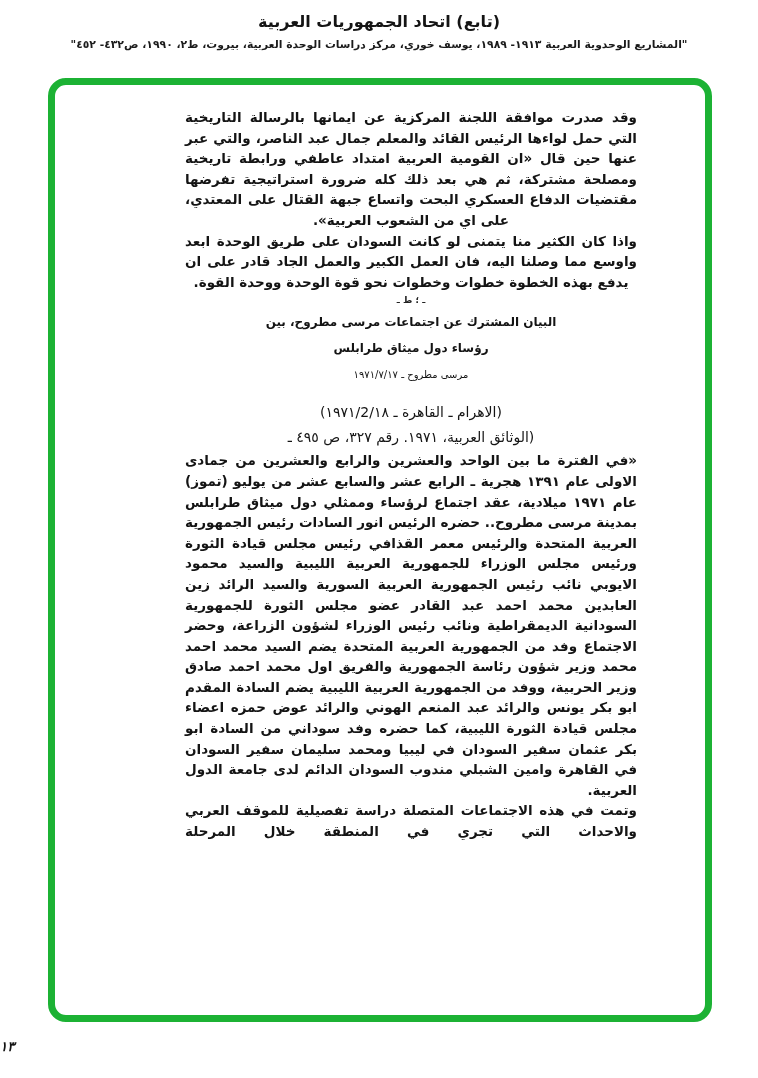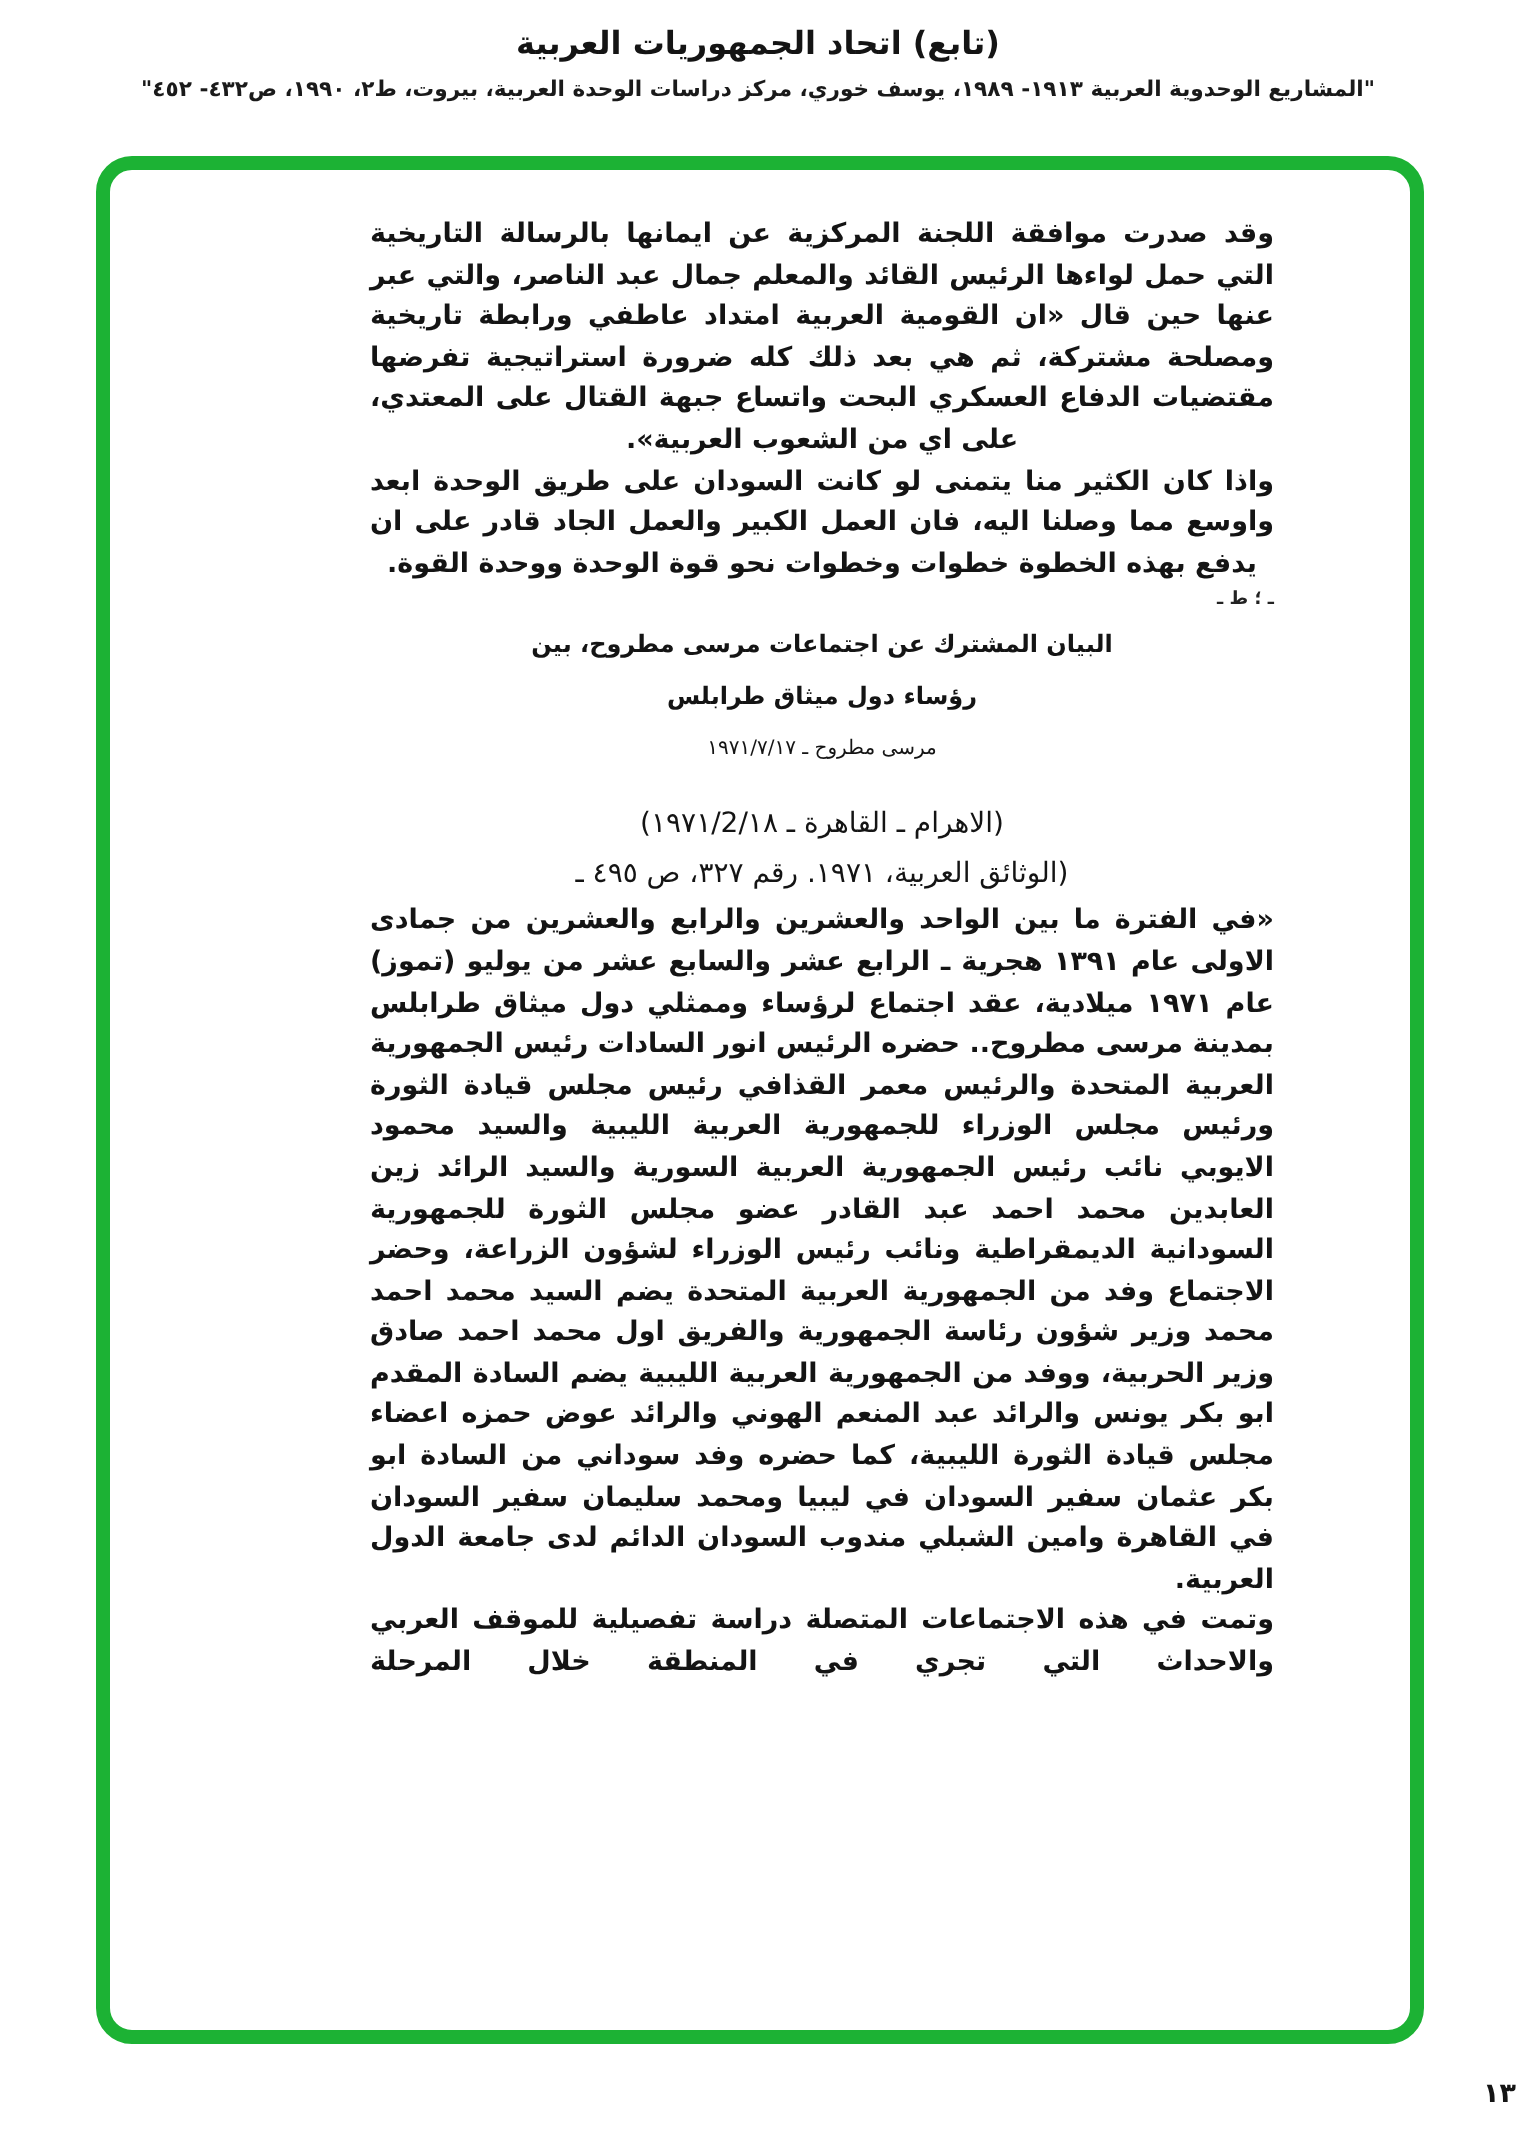"ـ ؛ ط ـ" .ornament { text-align: none -> center }
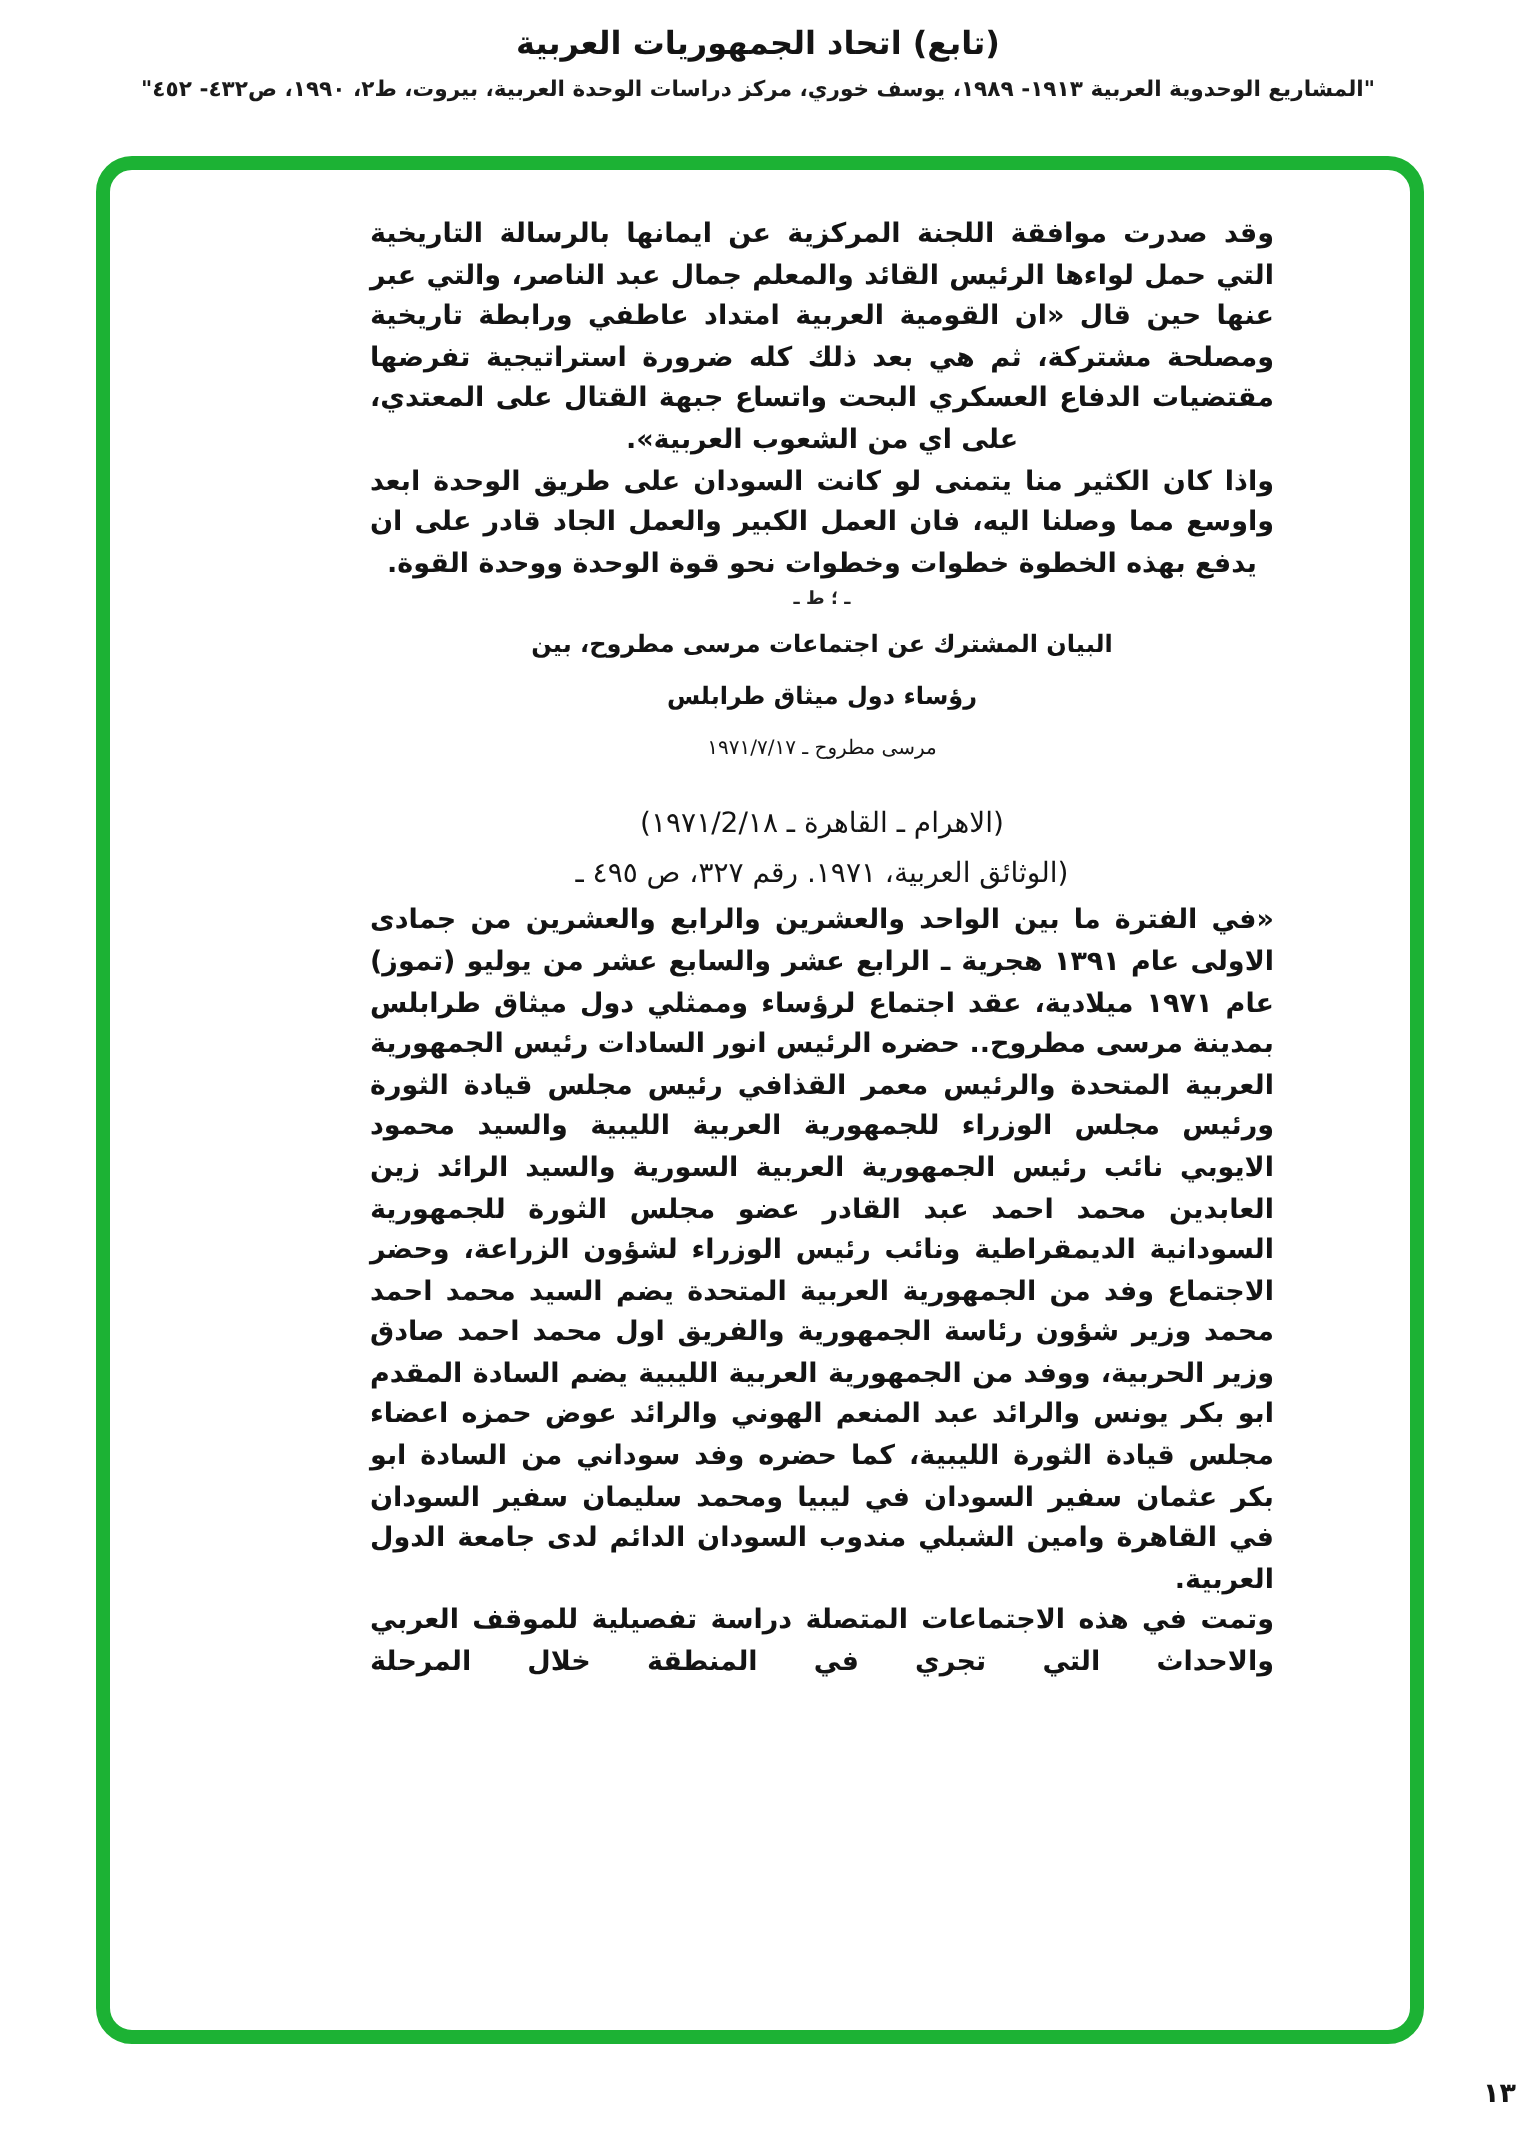"١٣" .ftr { font-style: none -> italic; text-align: right -> left }
